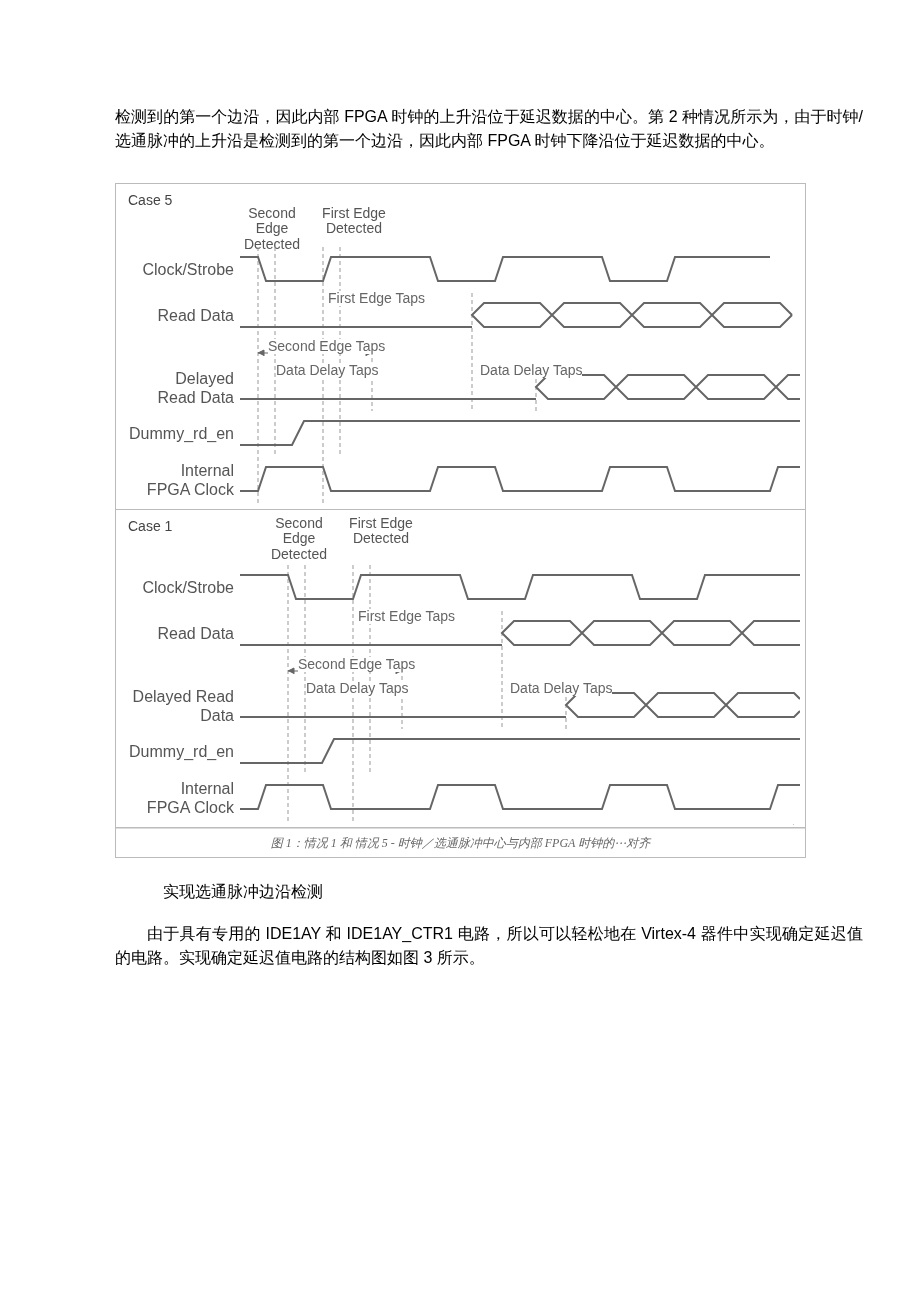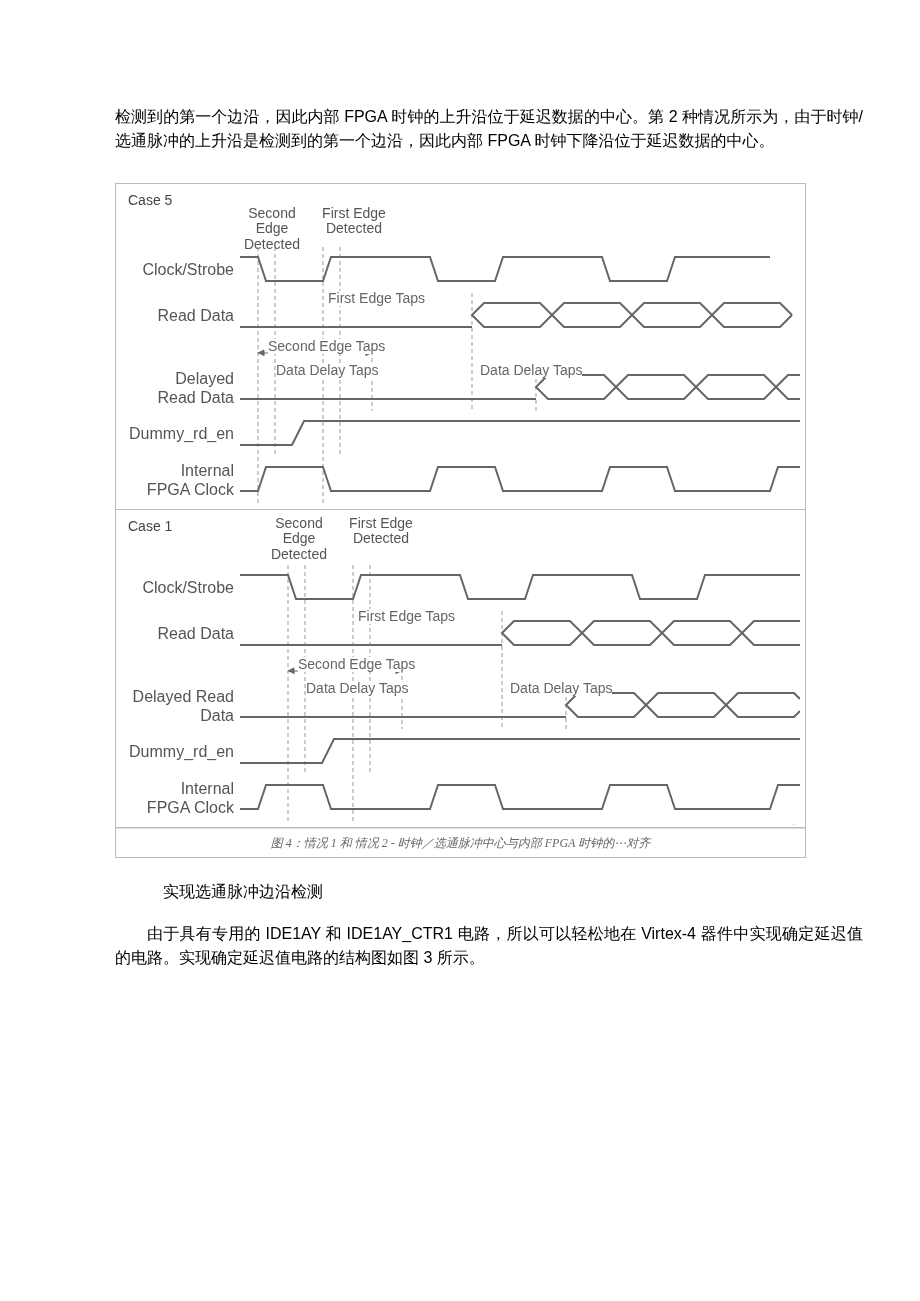"图 4：情况 1 和 情况" div.caption { text: 4：情况 1 和 情况 2 -> 1：情况 1 和 情况 5 }
